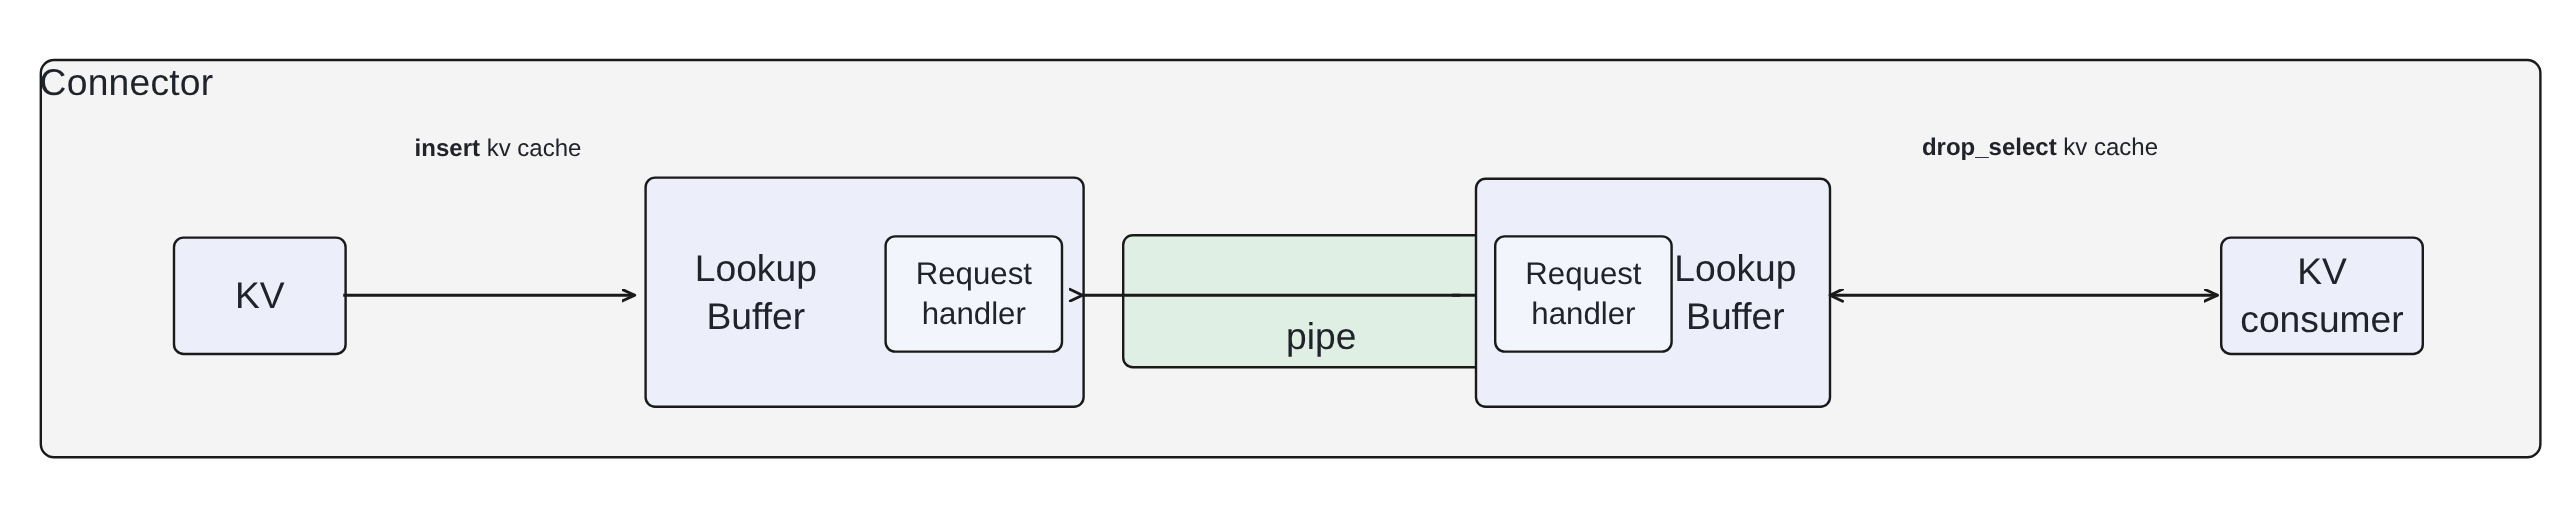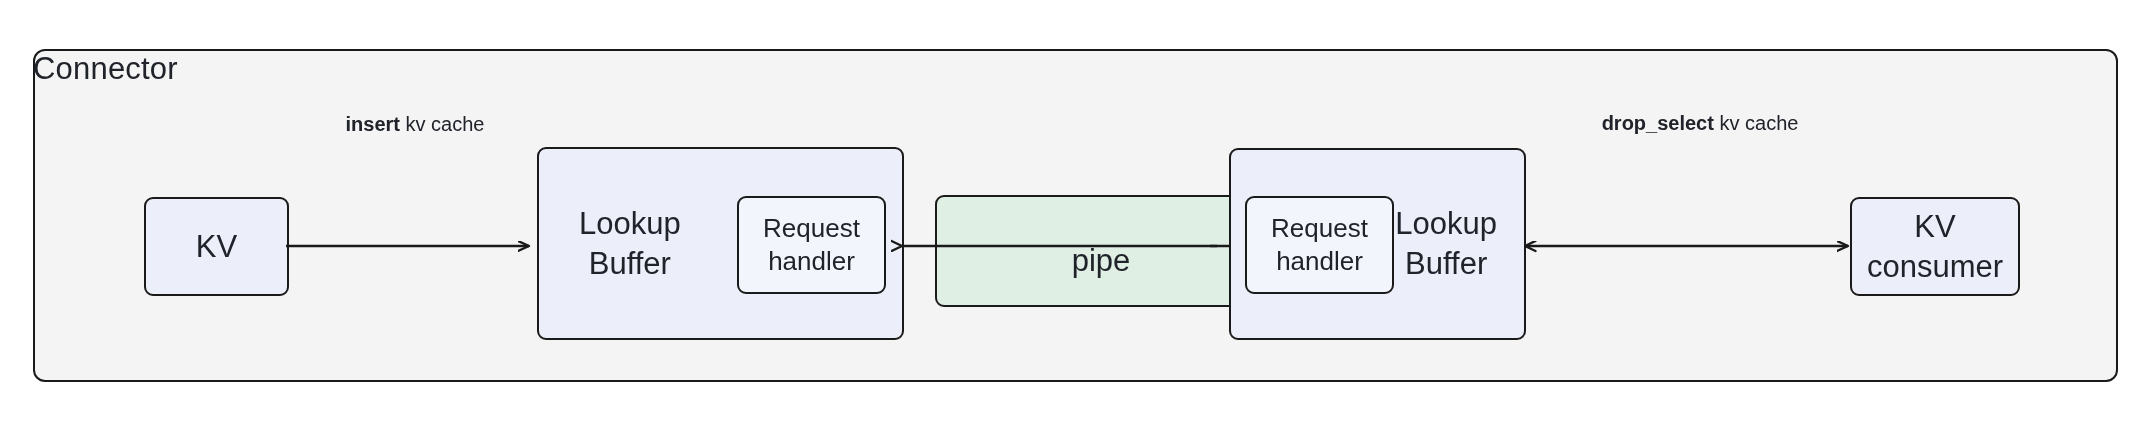"pipe" .pipe-box { padding-bottom: 24px -> 4px }
